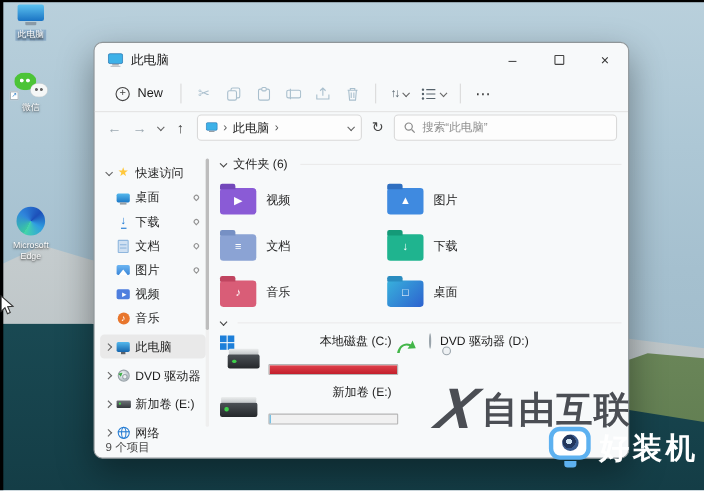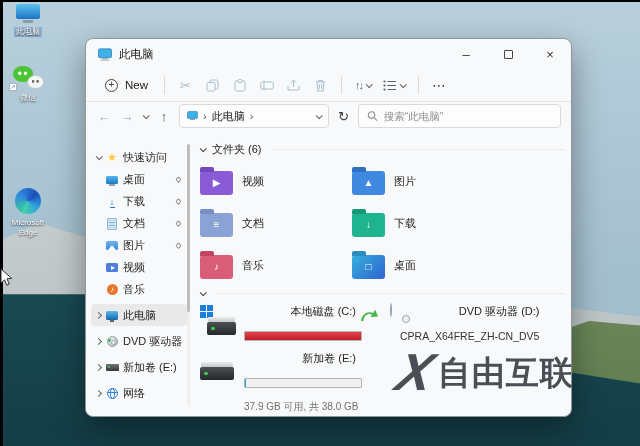"CPRA_X64FRE_ZH-CN_DV5" div.dsub { html: <div>CPRA_X64FRE_ZH-CN_DV5</div> -> none }
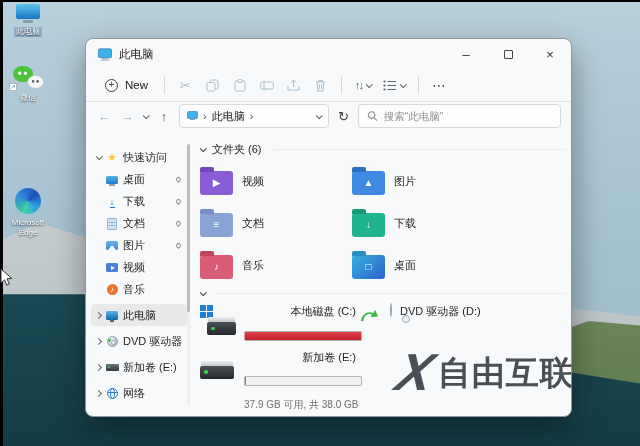"9 个项目" div.statusbar { html: none -> <div> <span>9 个项目</span> </div> }
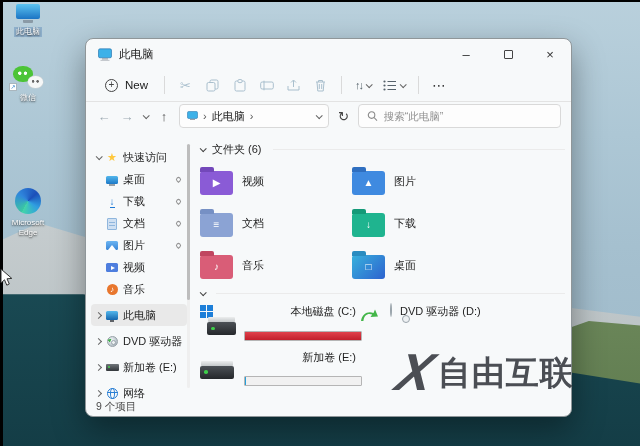"好装机" div.wm2 { html: none -> <div> <span> <span></span> <span></span> <span></span> </span> <span>好装机</span> </div> }
